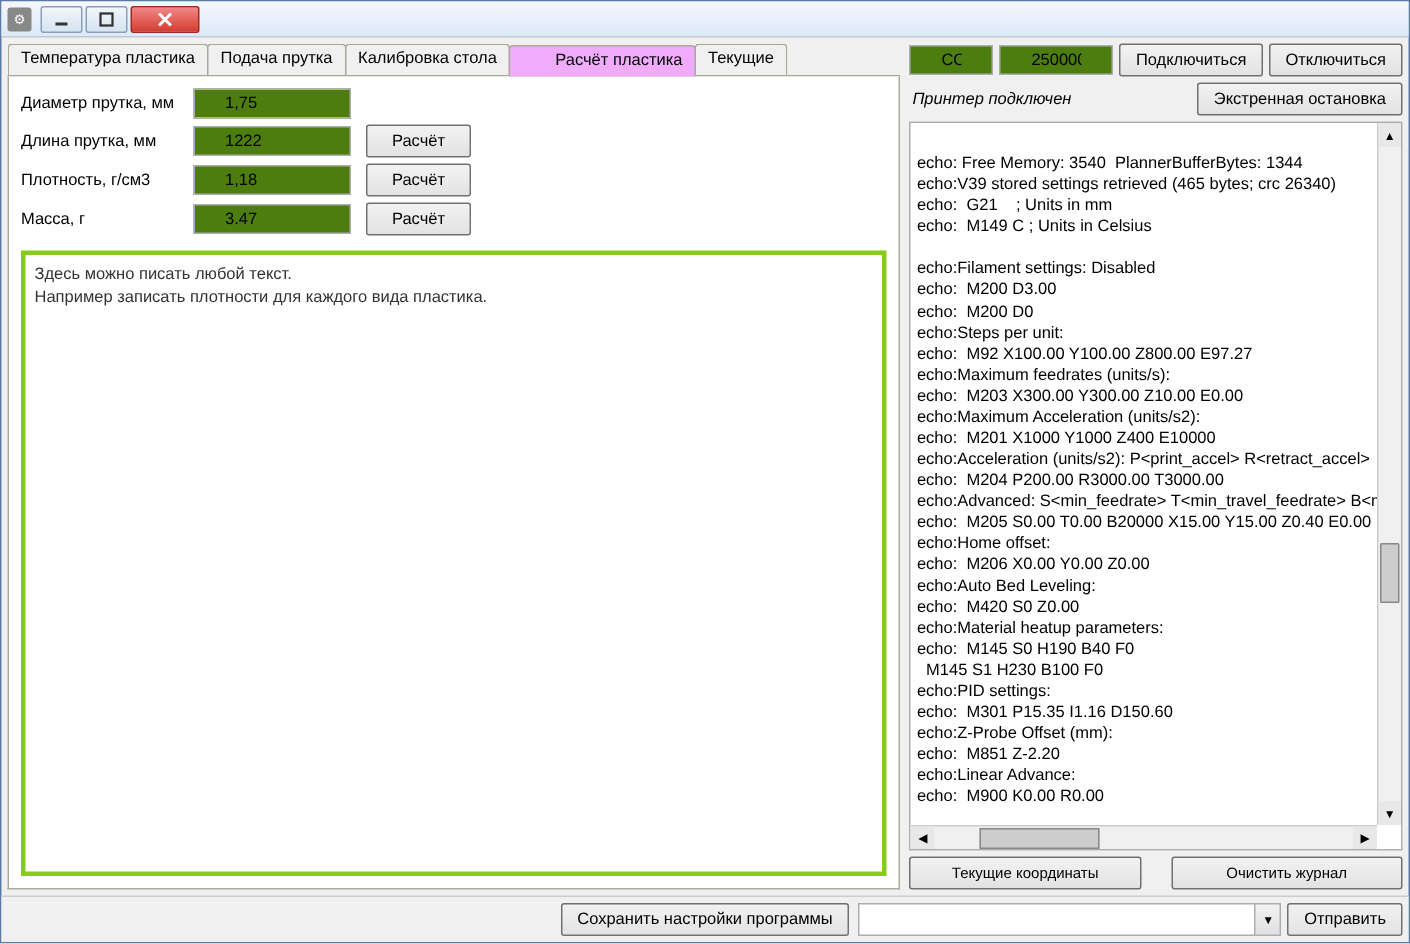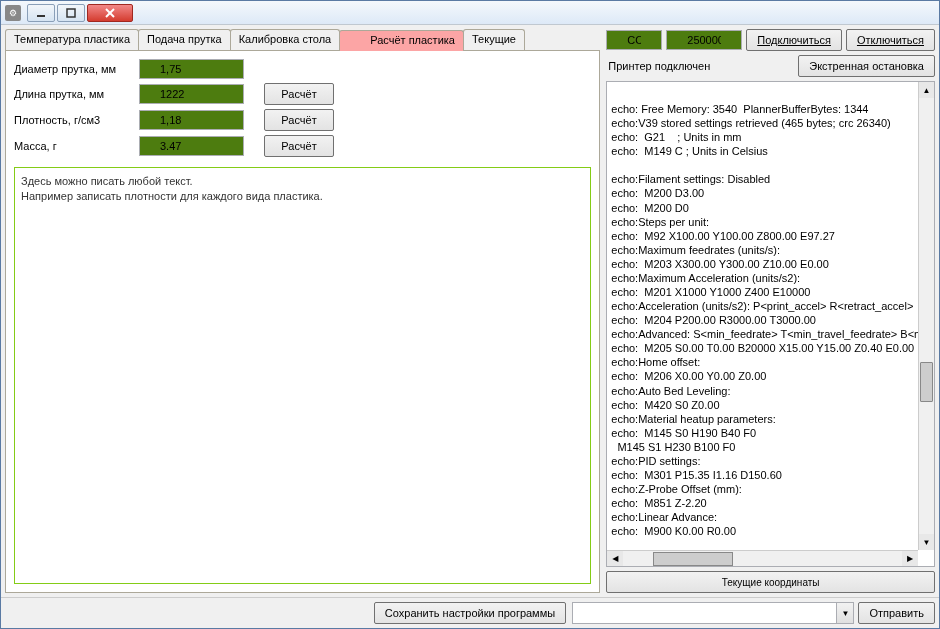"Расчёт пластика" .tab.active { background: #fca5a5 -> #f0abfc }
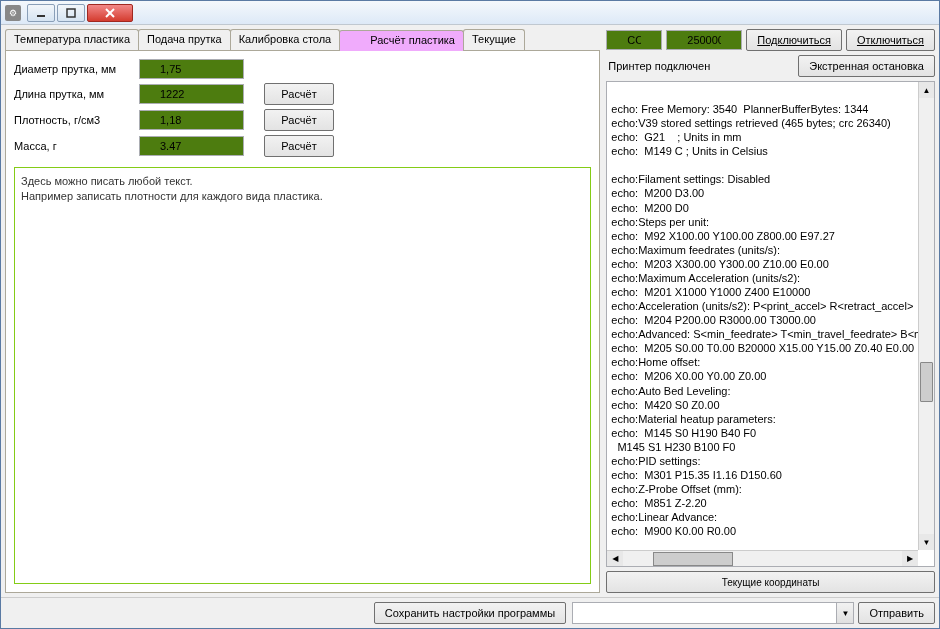"Подключиться" .conn-row .btn { text-decoration: underline -> none }
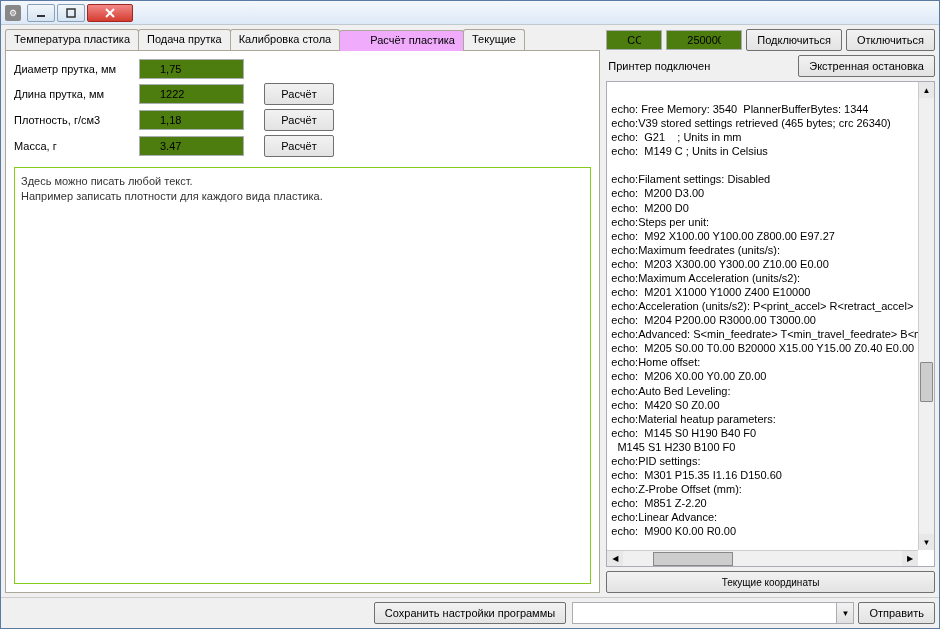"Диаметр прутка, мм" .form-grid { gap: 4px 20px -> 4px 10px }
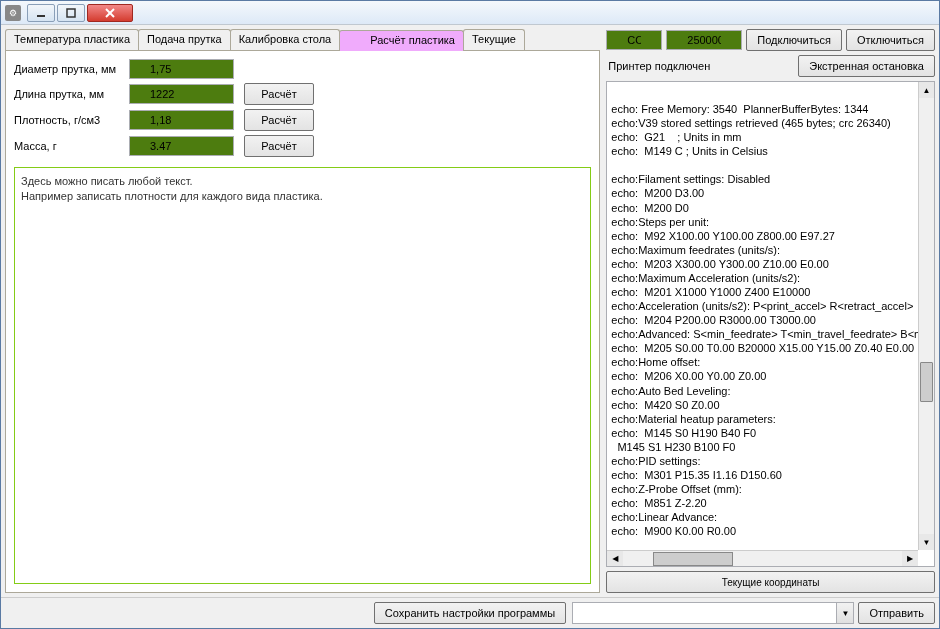"Принтер подключен" .status-row .status { font-style: none -> italic }
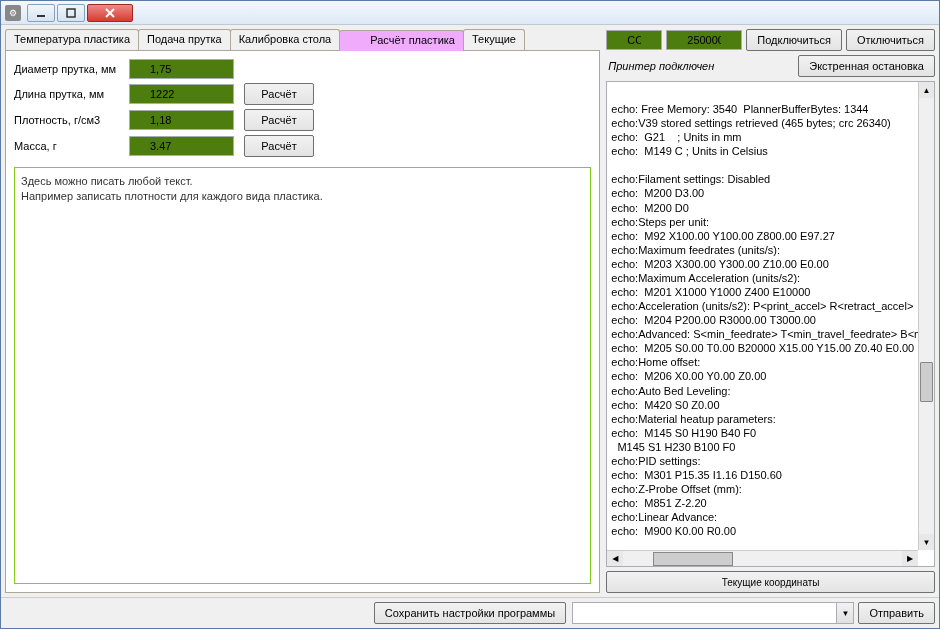"Здесь можно писать любой текст." .note-area { border: 1px solid #84cc16 -> 3px solid #84cc16 }
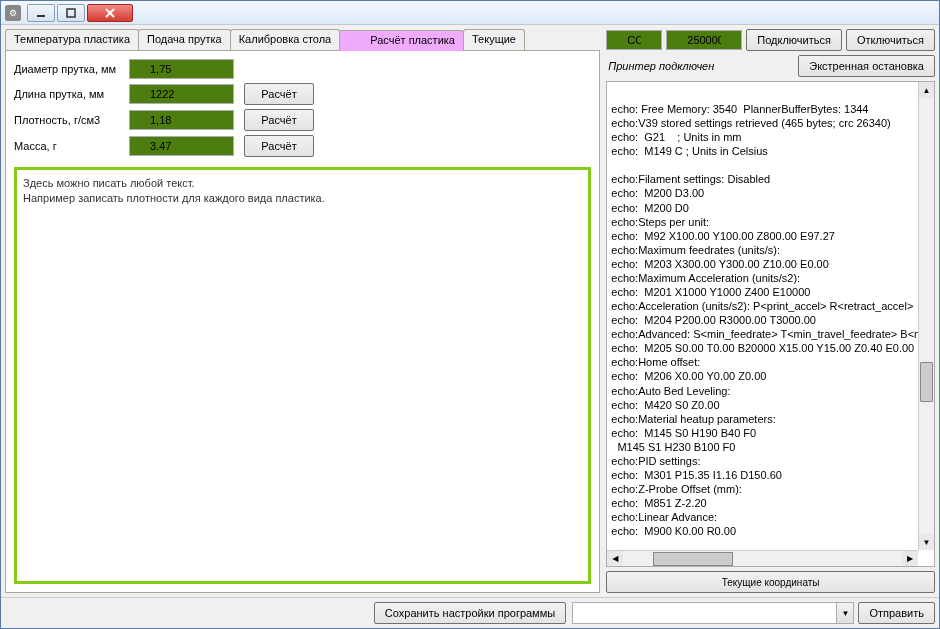"Очистить журнал" button.btn { html: none -> <button>Очистить журнал</button> }
